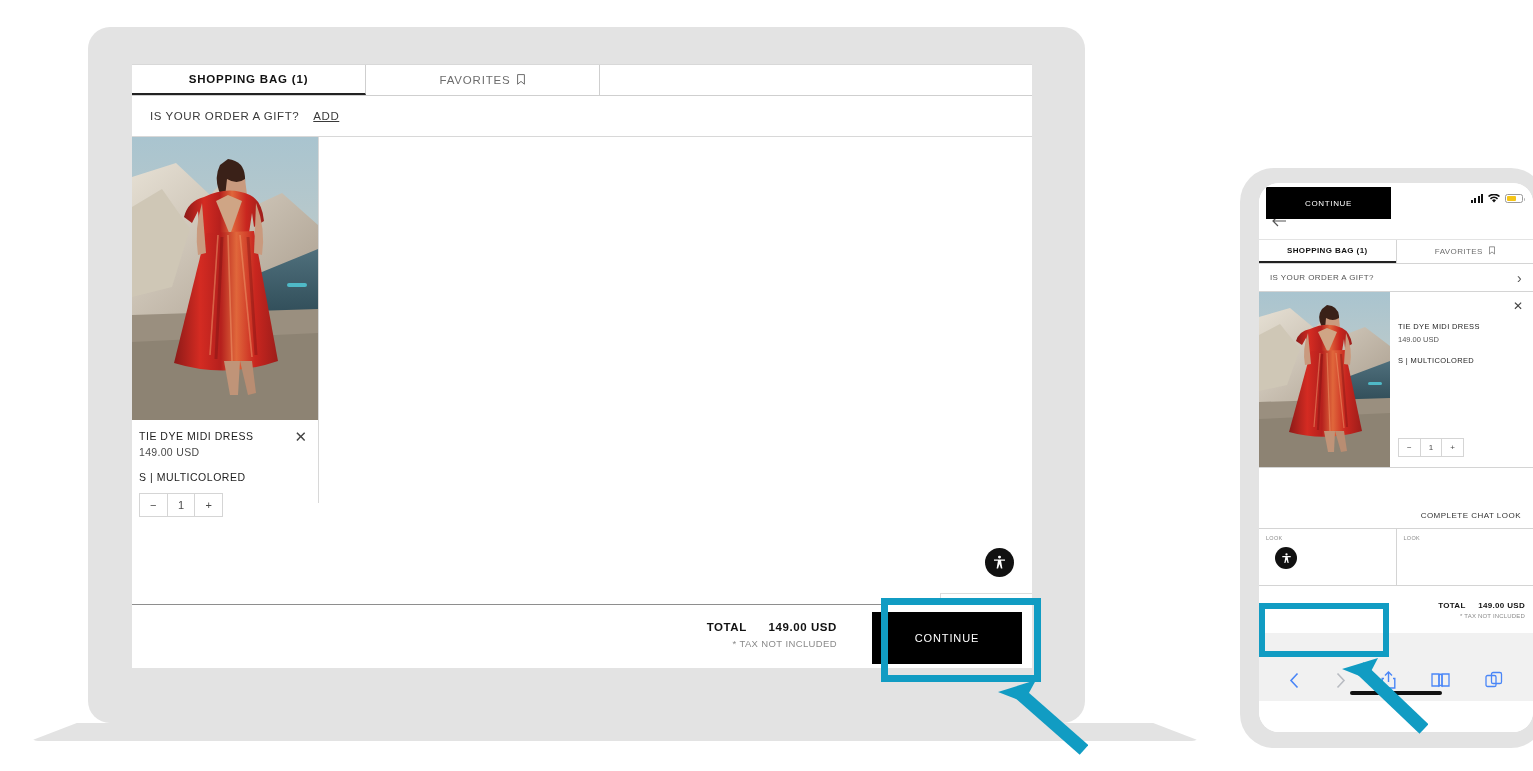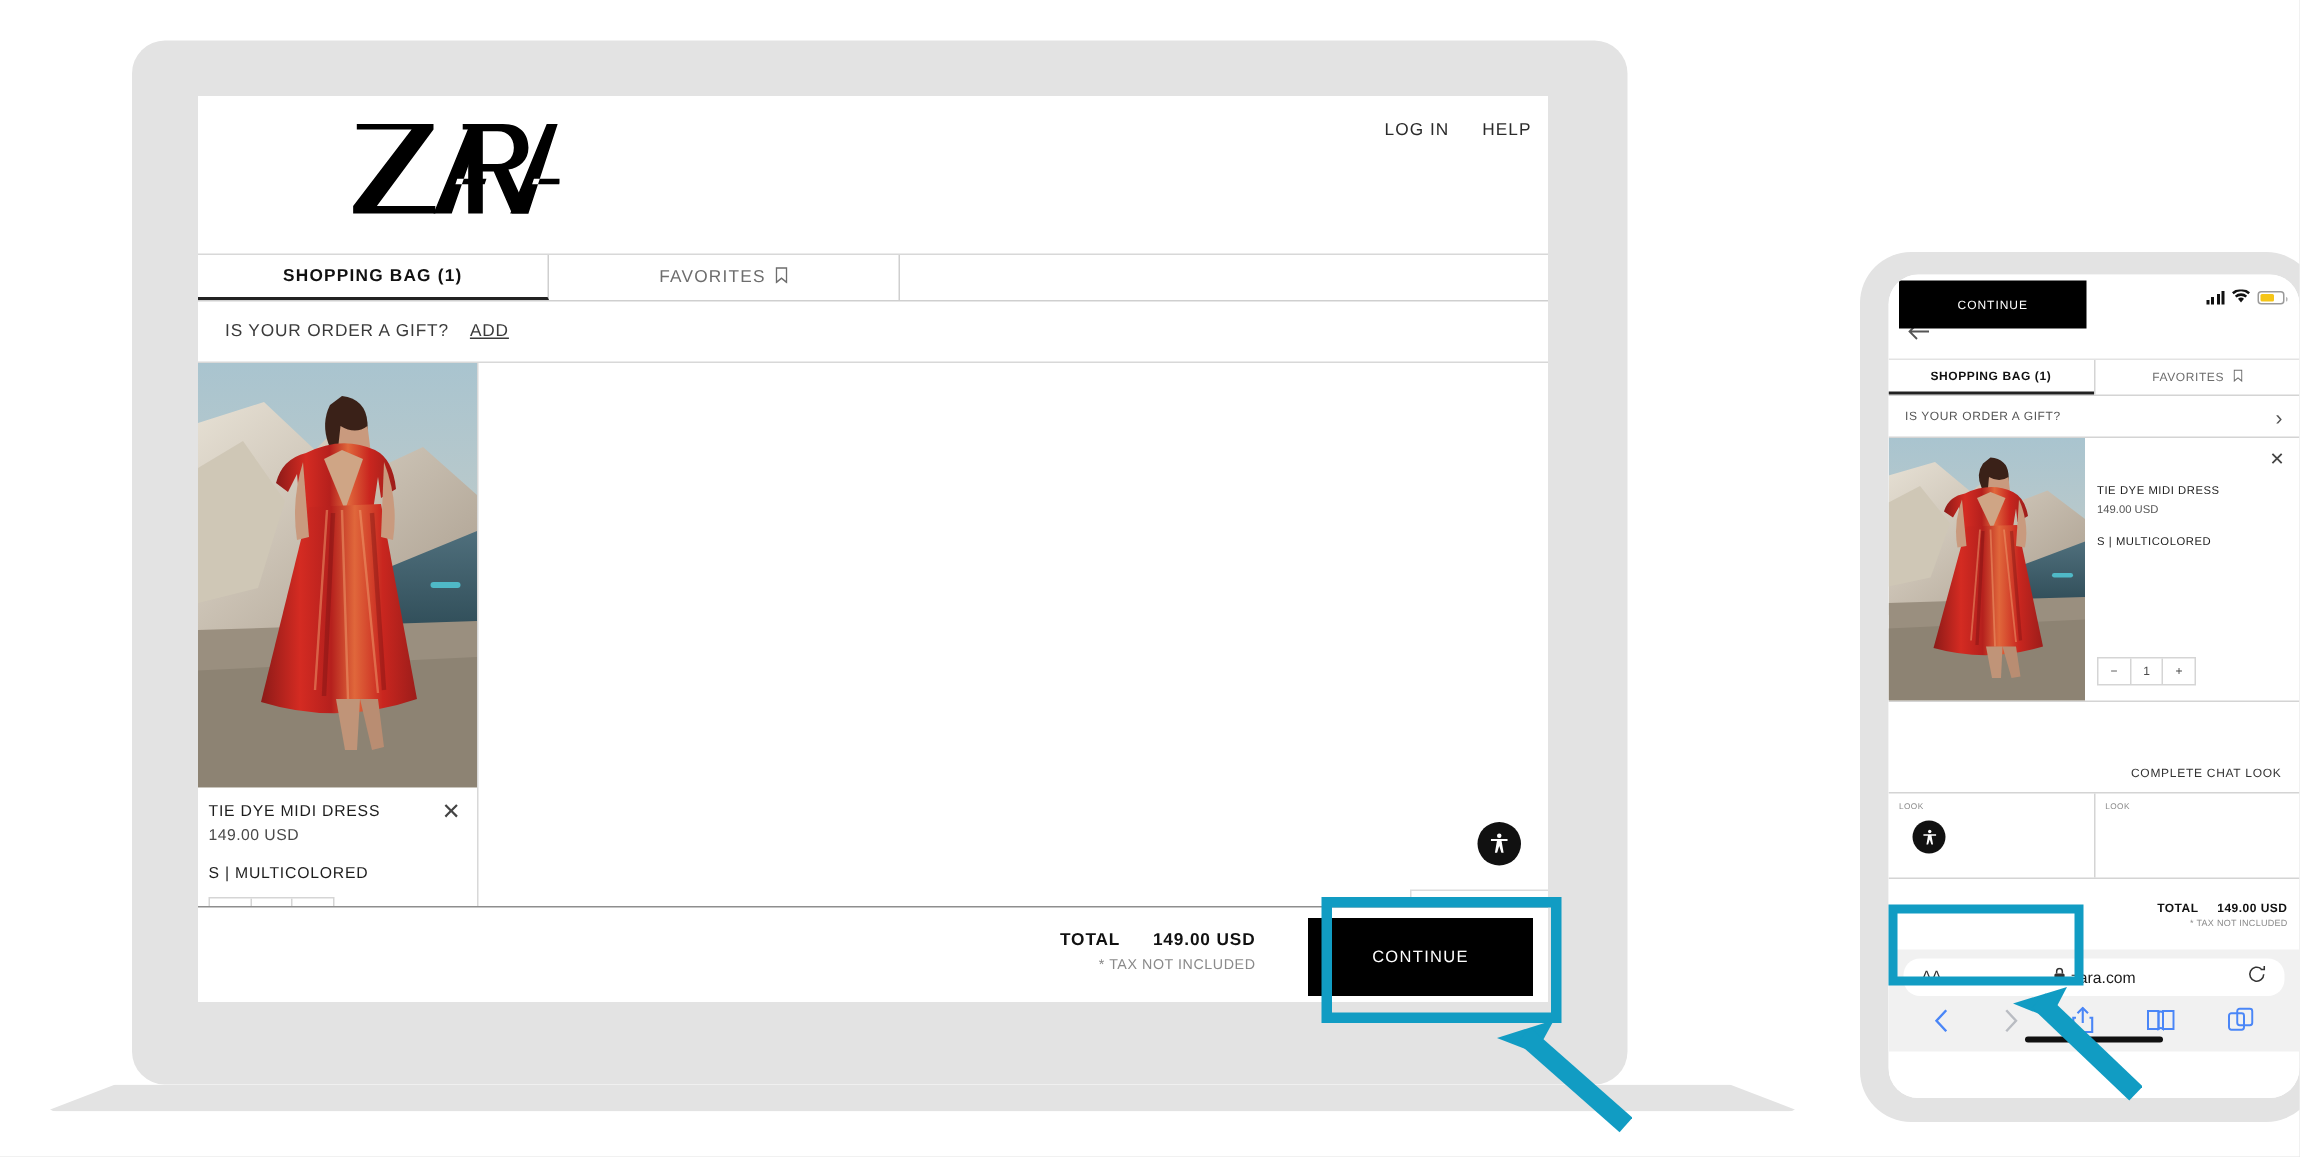"LOG IN" div.bhead { html: <div> <div> <span>LOG IN</span> <span>HELP</span> </div> <div> <svg> <g> <path></path> <path></path> <path></path> <path></path> </g> </svg> </div> </div> -> none }
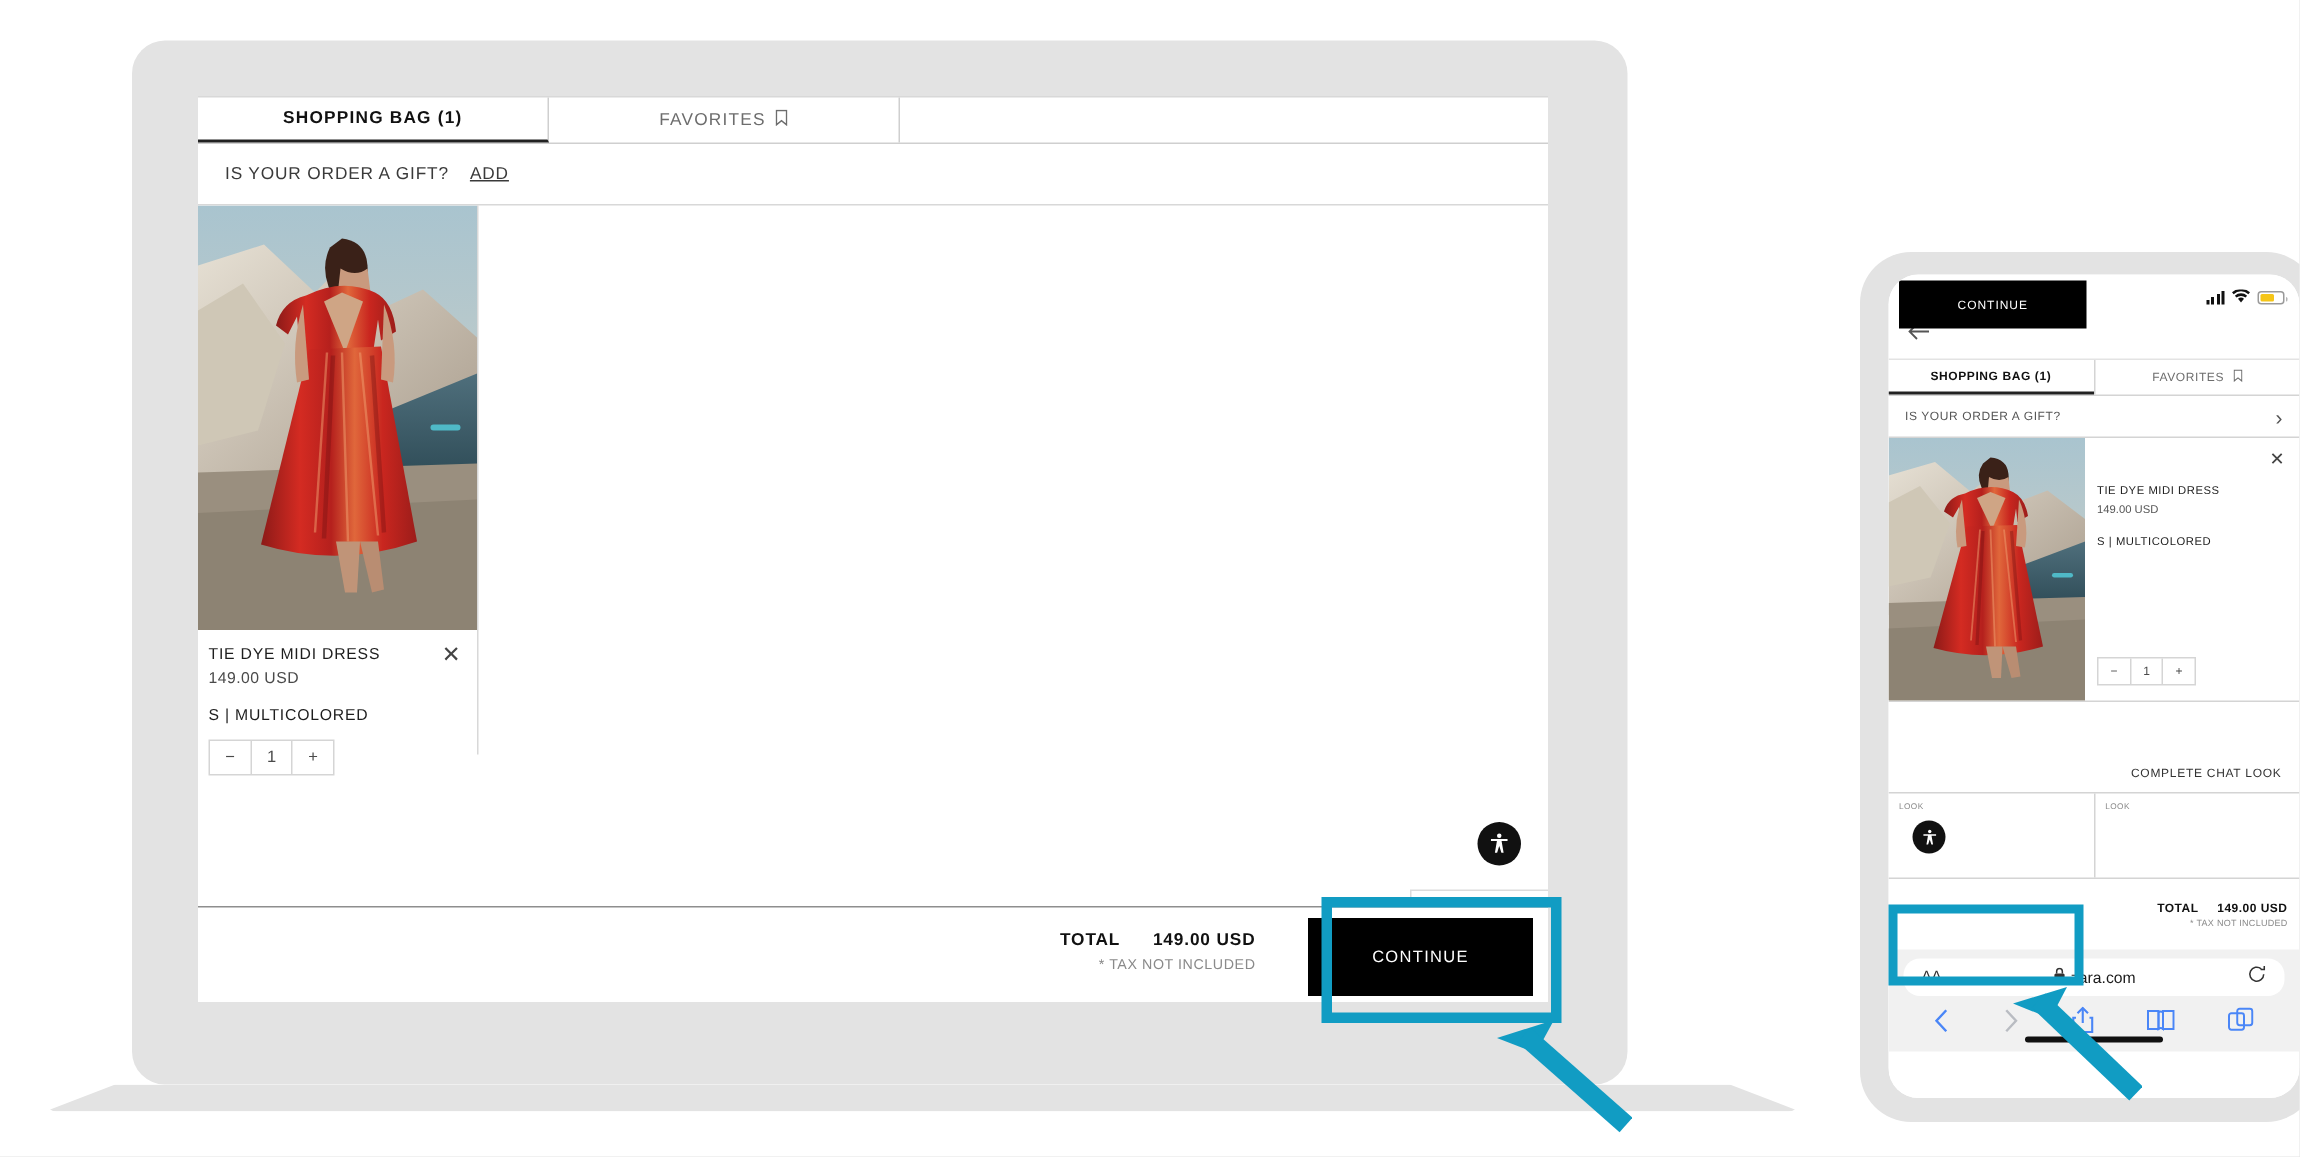"AA" div.purlbar { html: <div> <span>AA</span> <span> <span> <svg> <path></path> <rect></rect> </svg> </span> <span>zara.com</span> </span> <span> <svg> <path></path> <path></path> </svg> </span> </div> -> none }
